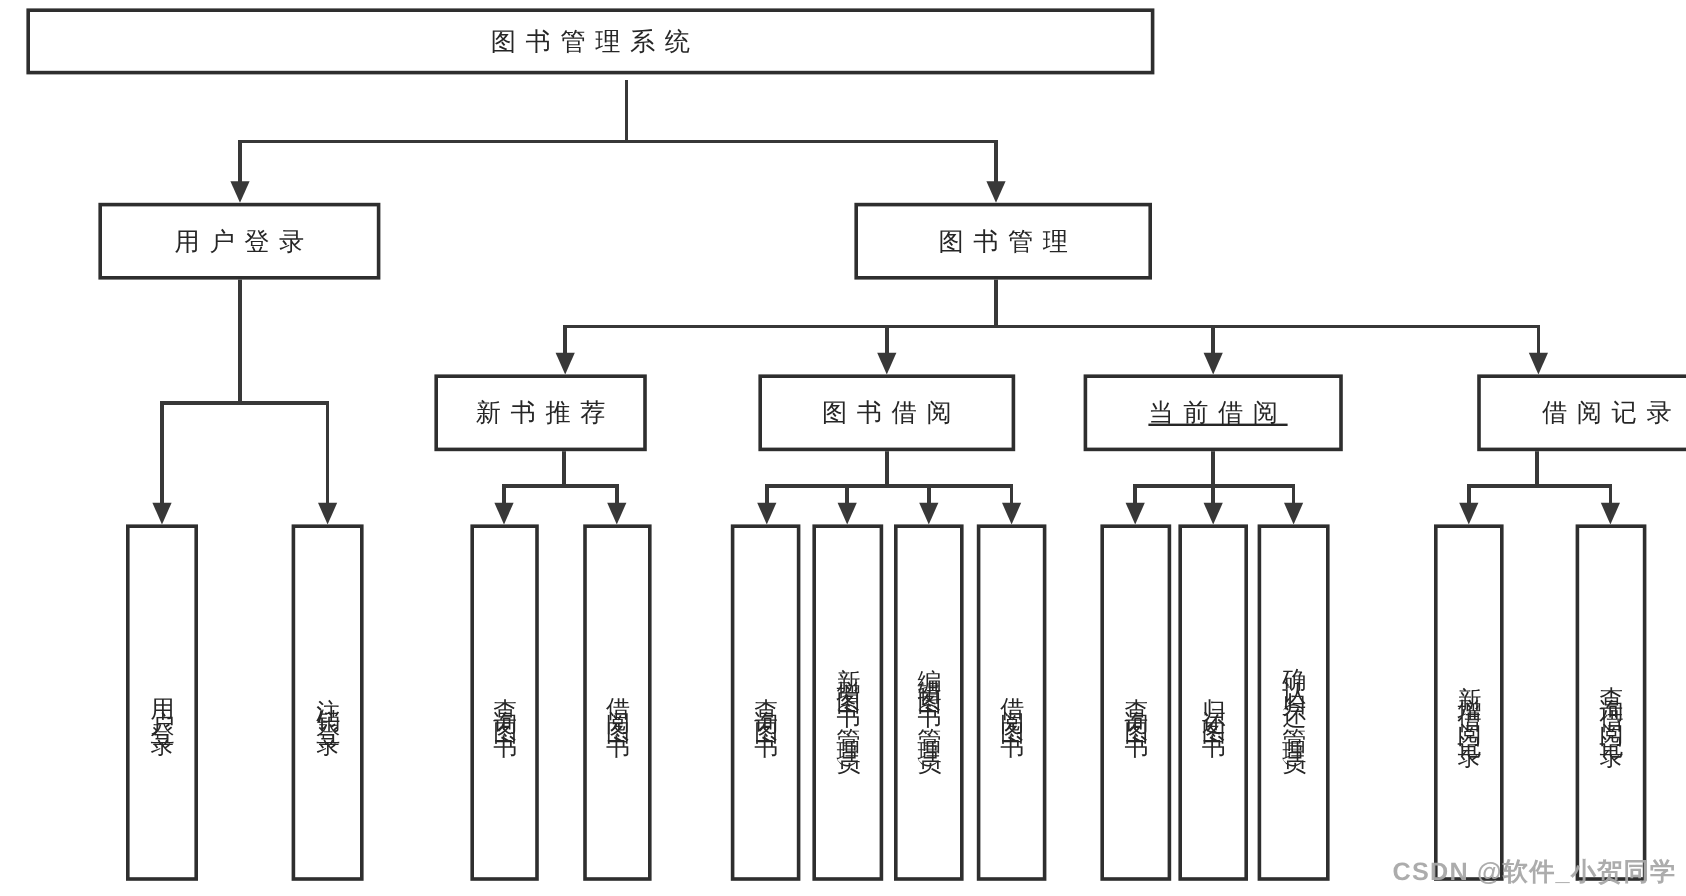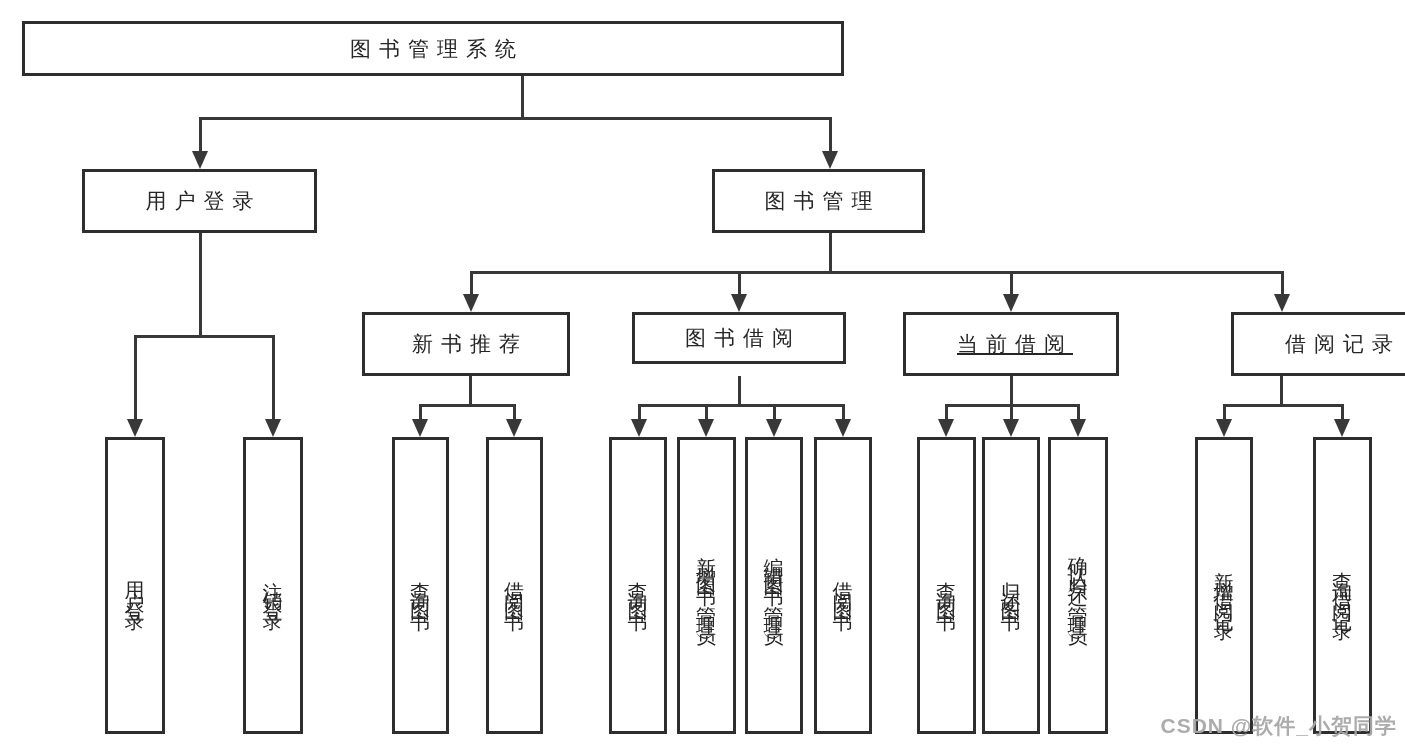"图书管理系统" div.node { top: 21px -> 7px; width: 822px -> 940px }
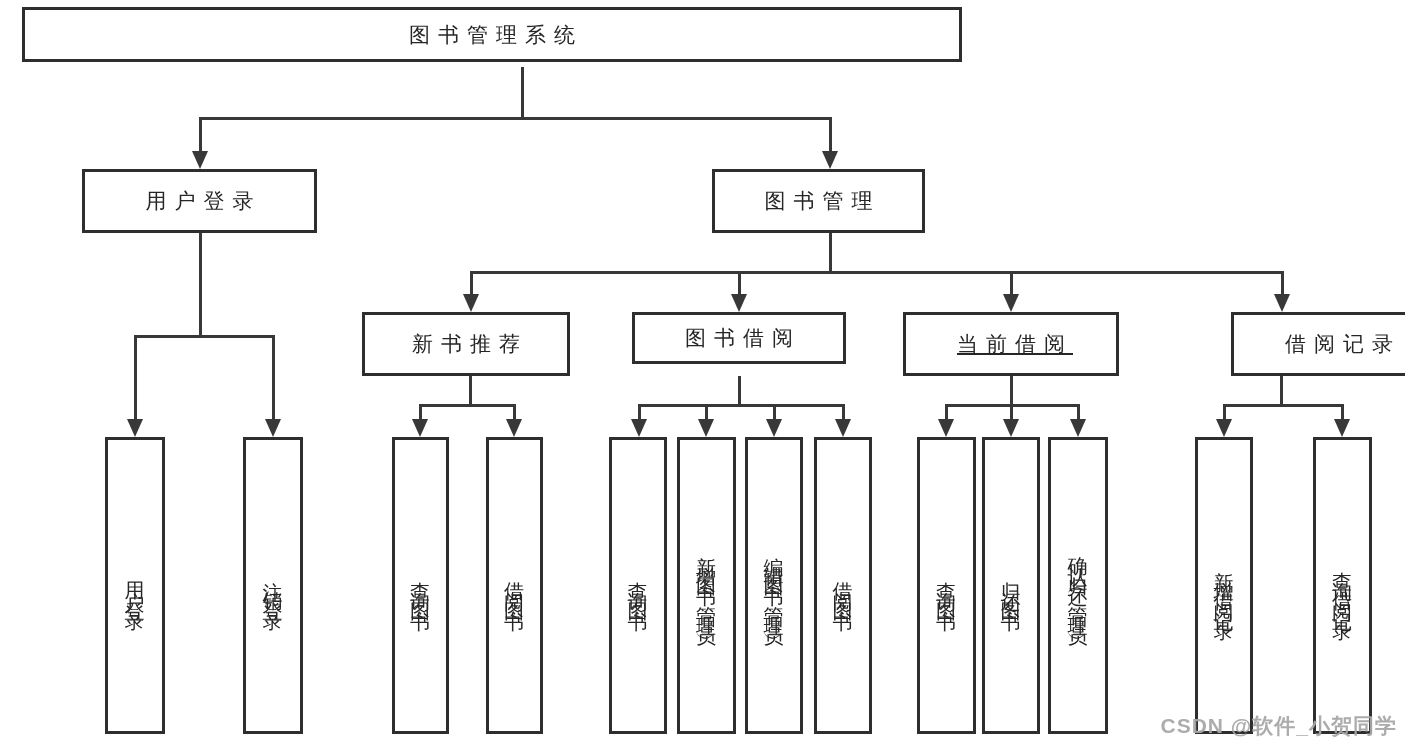"图书管理" div.node { width: 213px -> 248px }
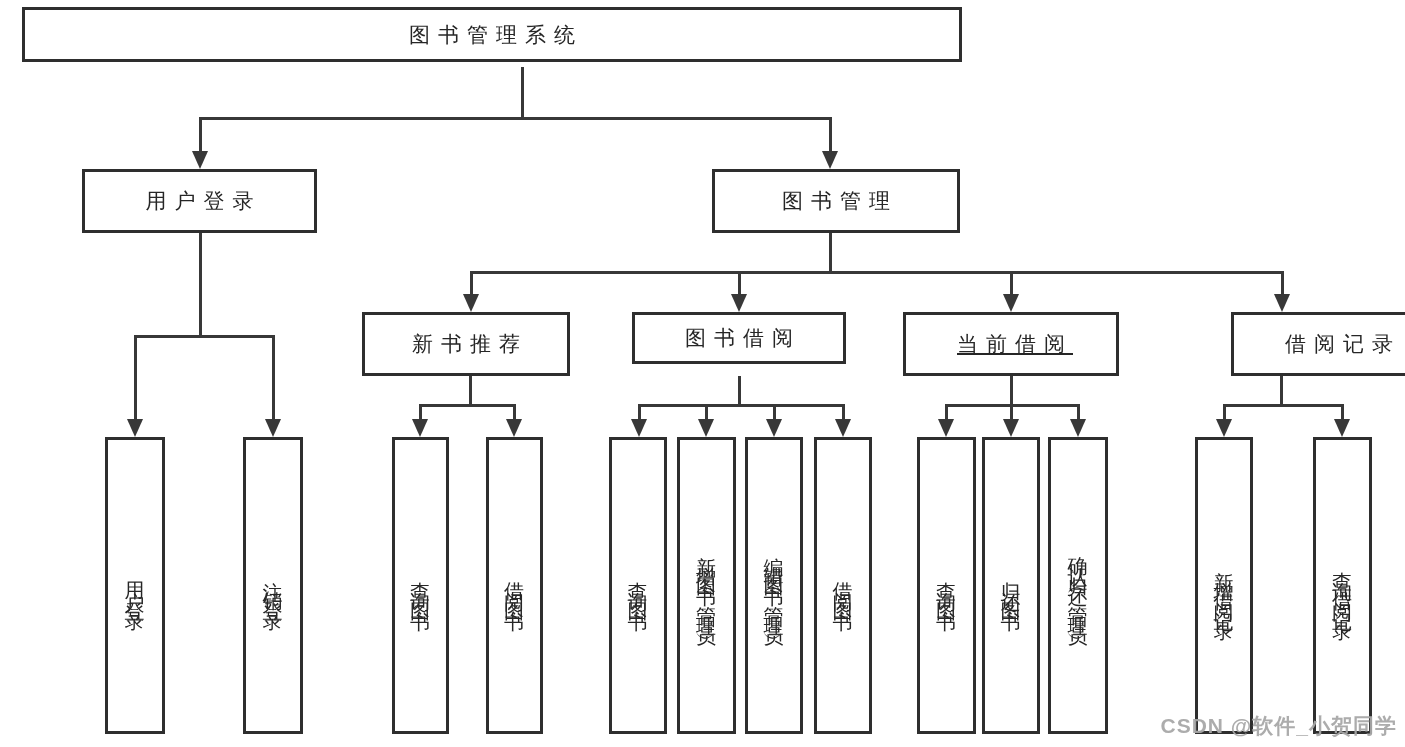"新书推荐" div.node { width: 208px -> 177px }
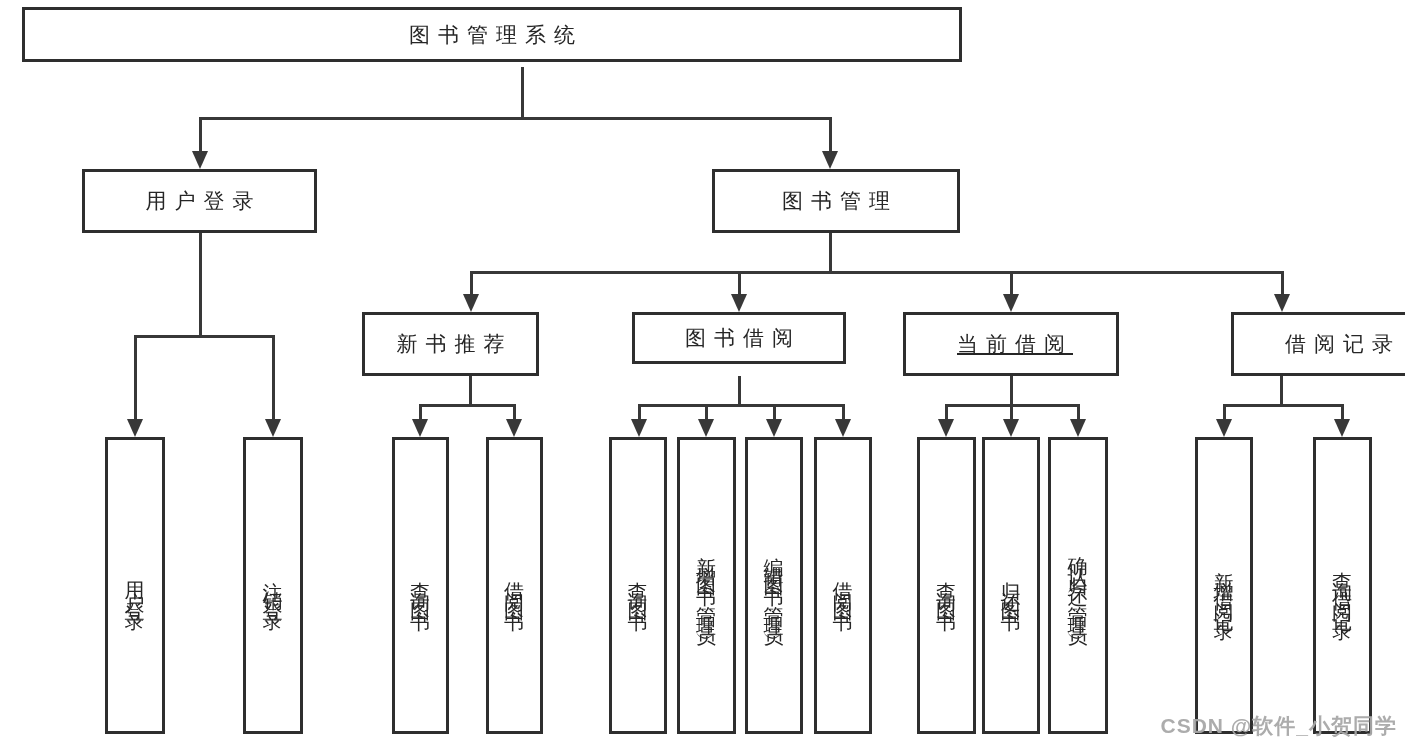"图书借阅" div.node { height: 52px -> 64px }
